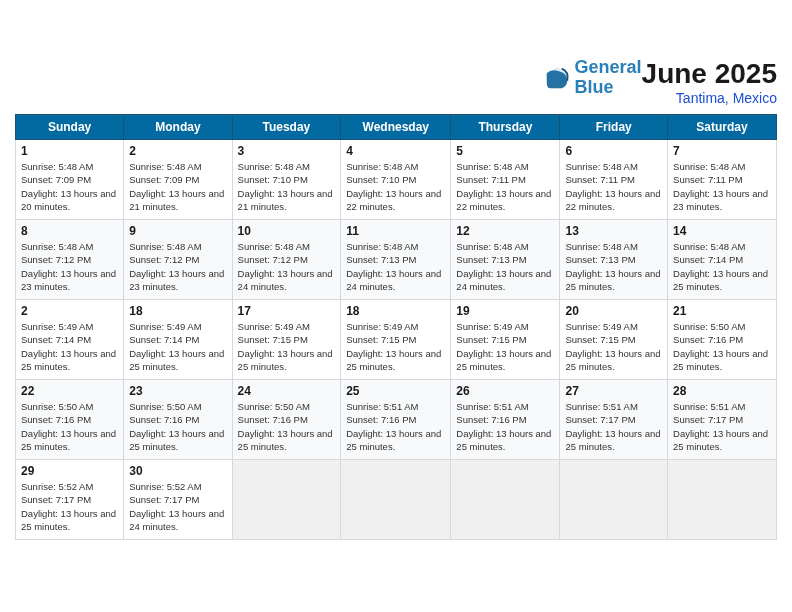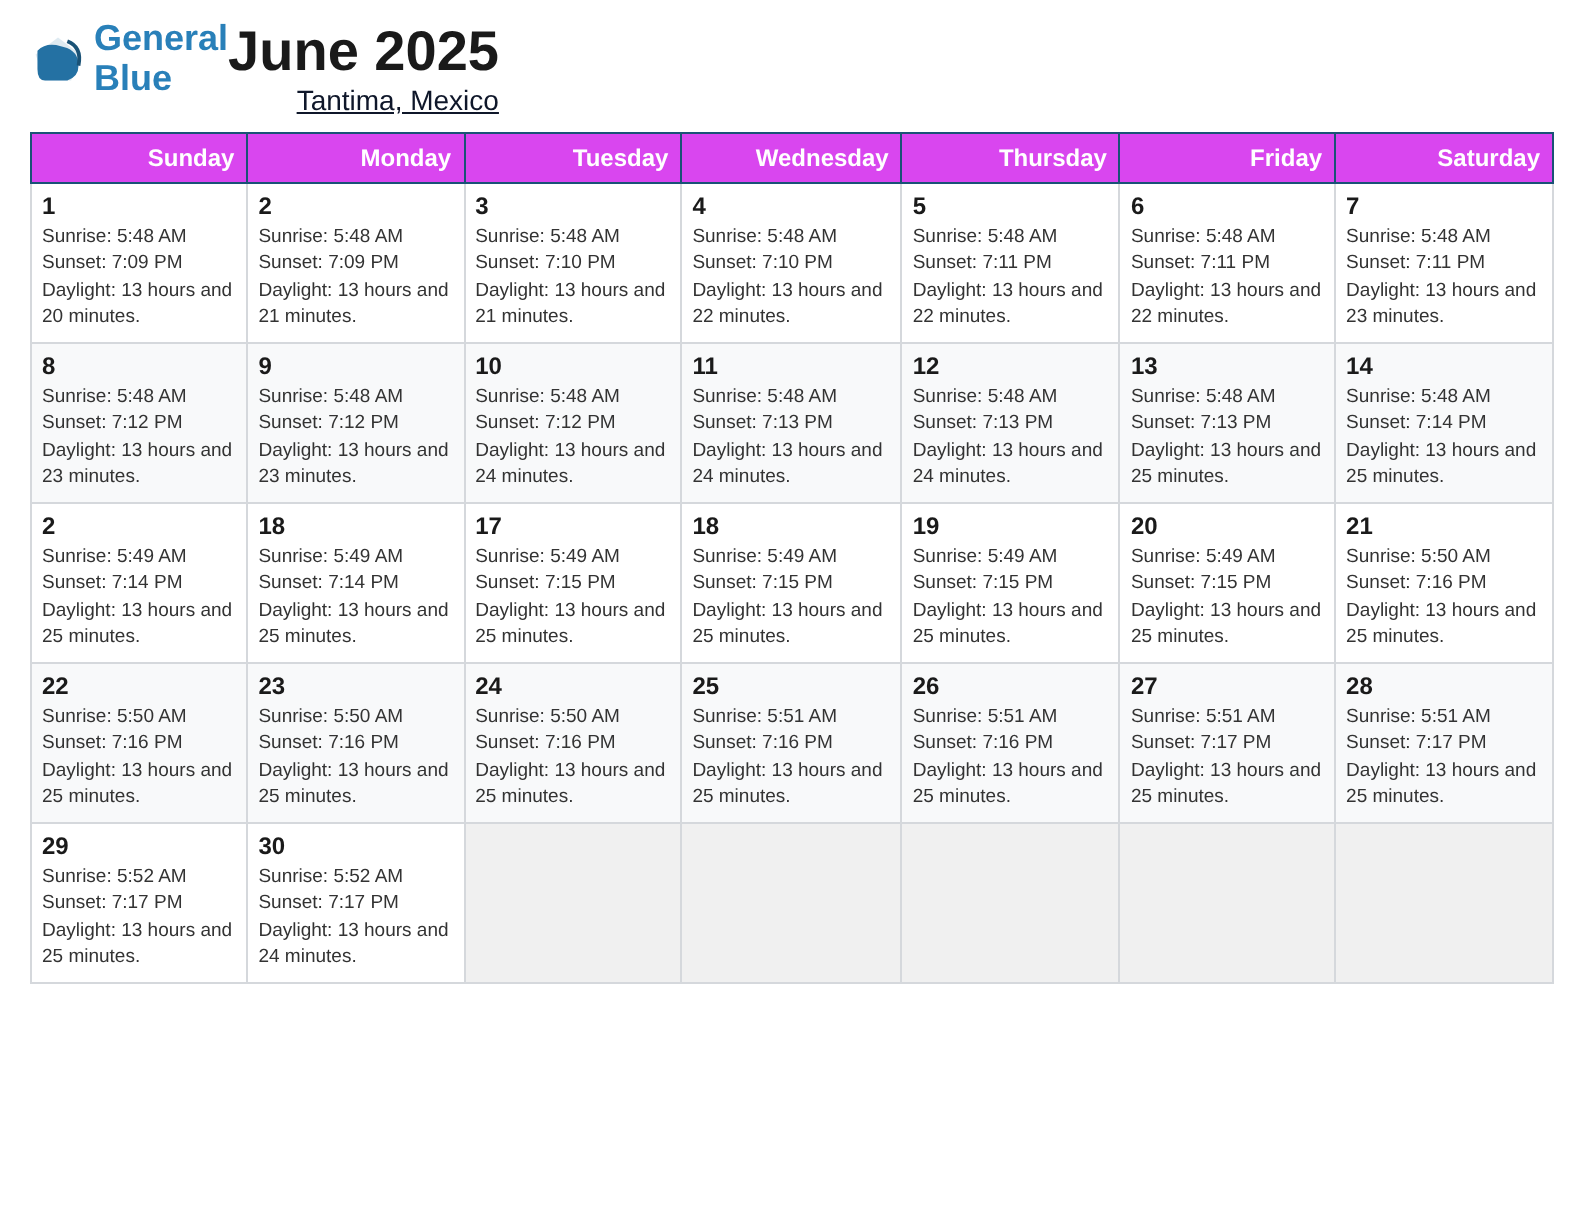"General" .header { justify-content: flex-start -> flex-end; margin-top: none -> 48px }
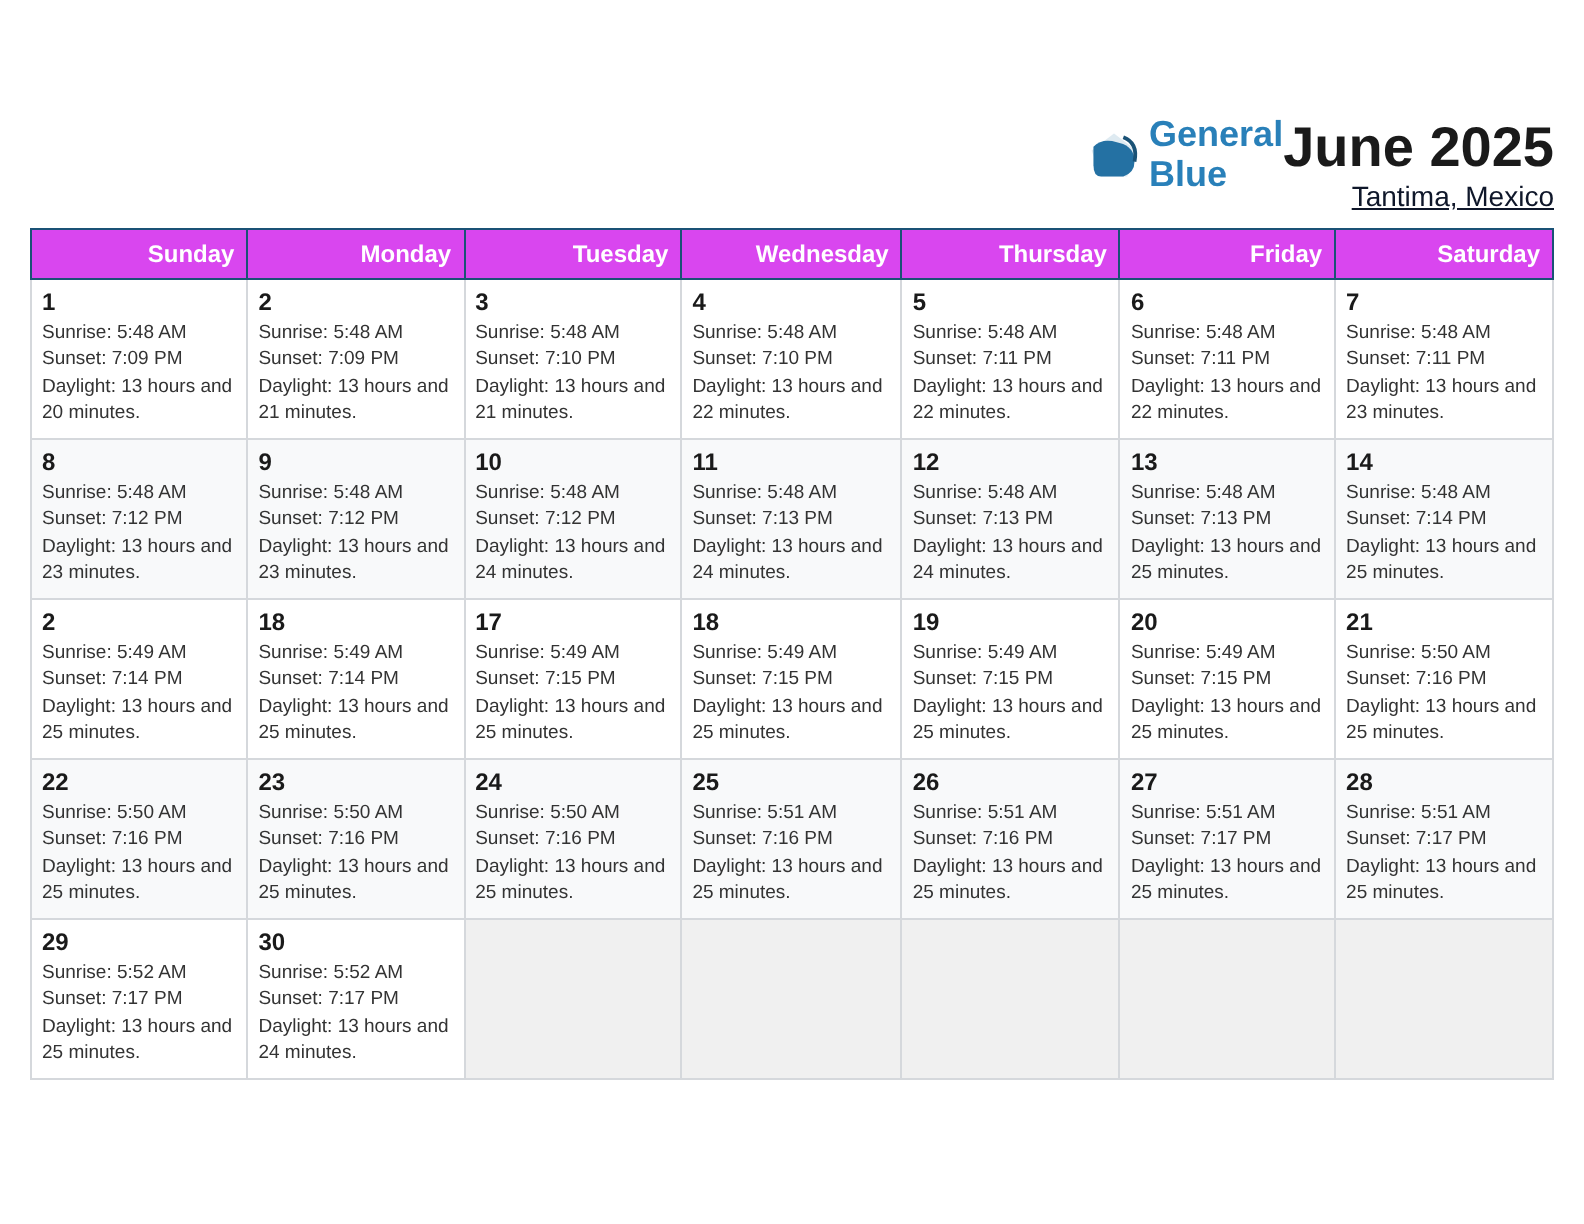"Tantima, Mexico" .subtitle { color: #0f172a -> #1d4ed8; text-decoration: underline -> none }
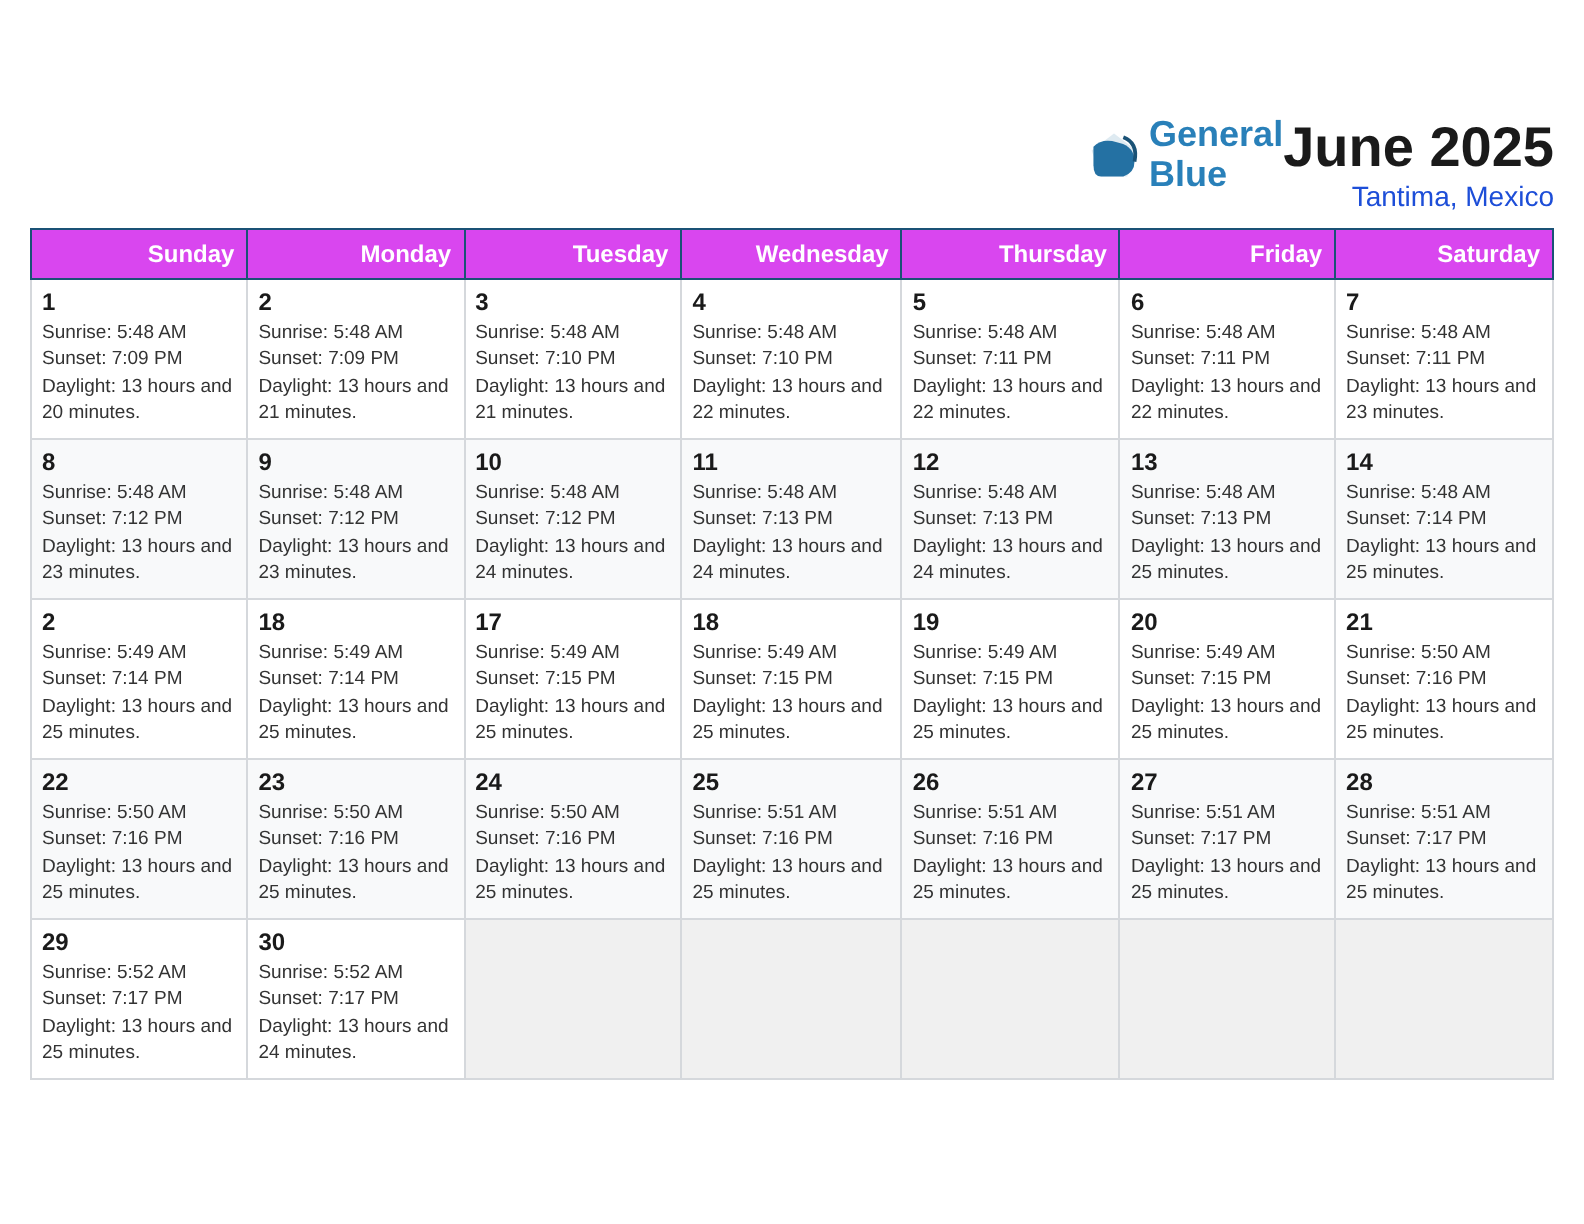"Sunday" .calendar th { background-color: #d946ef -> #0369a1; text-align: right -> center }
